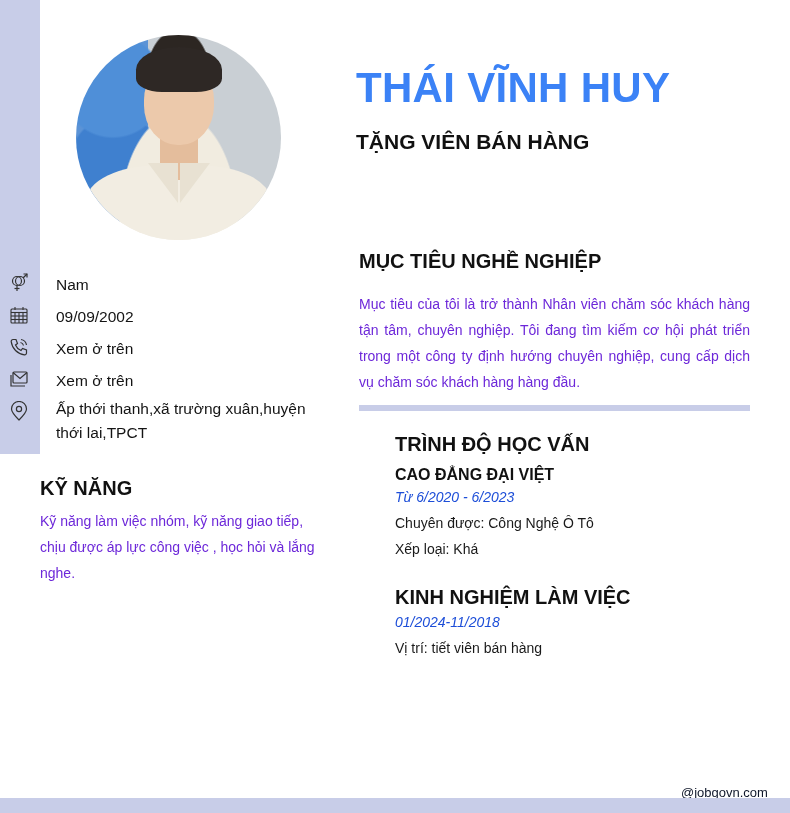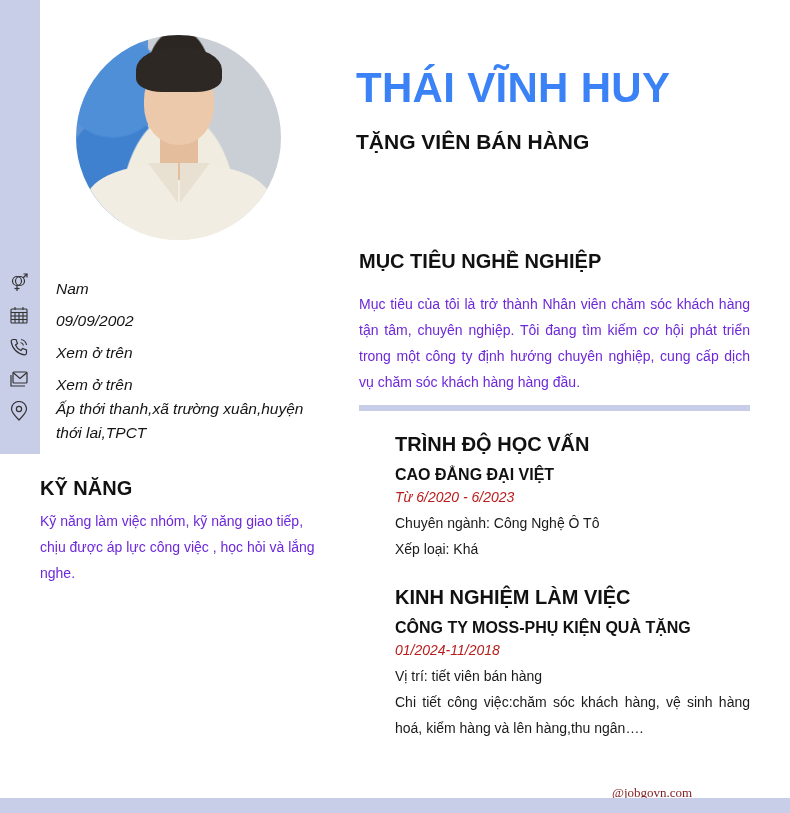"Nam" .contact .row { align-items: flex-end -> center; font-style: italic -> none }
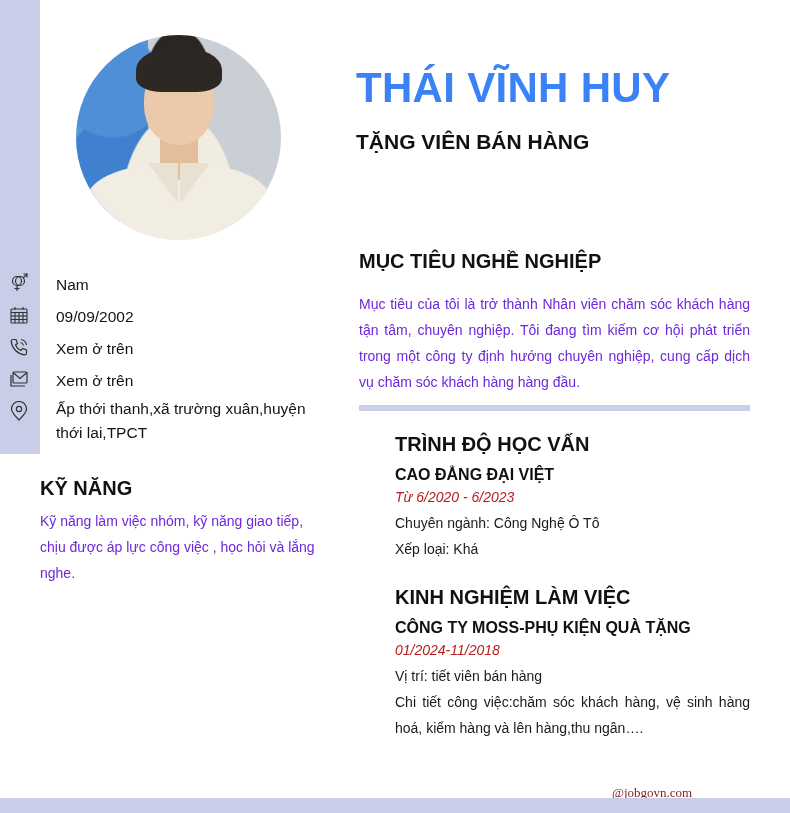"Từ 6/2020 - 6/2023" .period { color: #b91c1c -> #1d4ed8 }
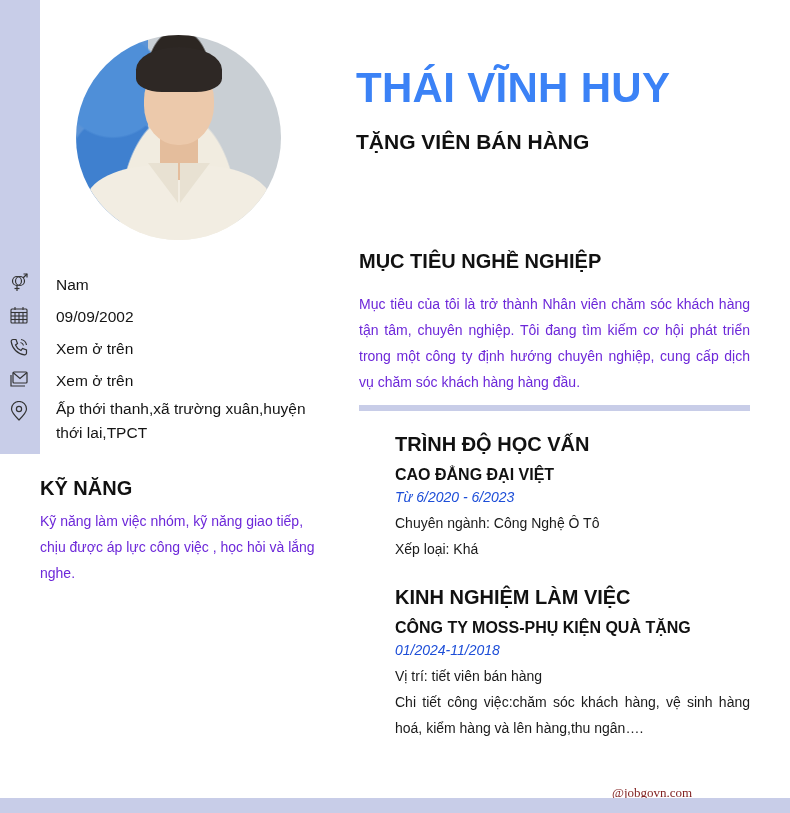"Chuyên ngành: Công Nghệ Ô" div.line { text: ngành -> được }
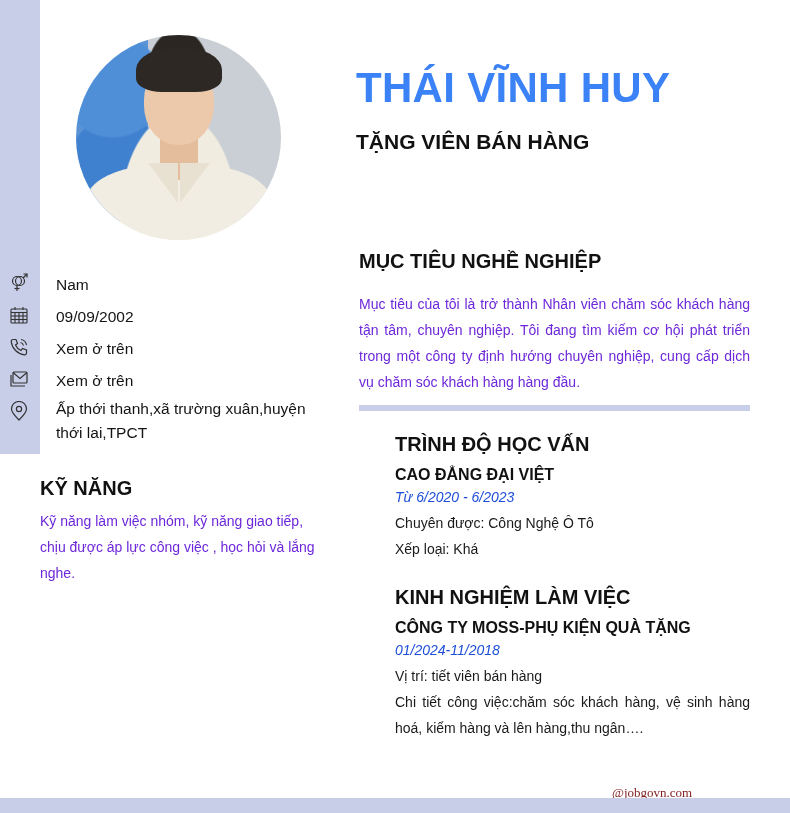"CÔNG TY MOSS-PHỤ KIỆN QUÀ" div.sub-title { html: <div>CÔNG TY MOSS-PHỤ KIỆN QUÀ TẶNG</div> -> none }
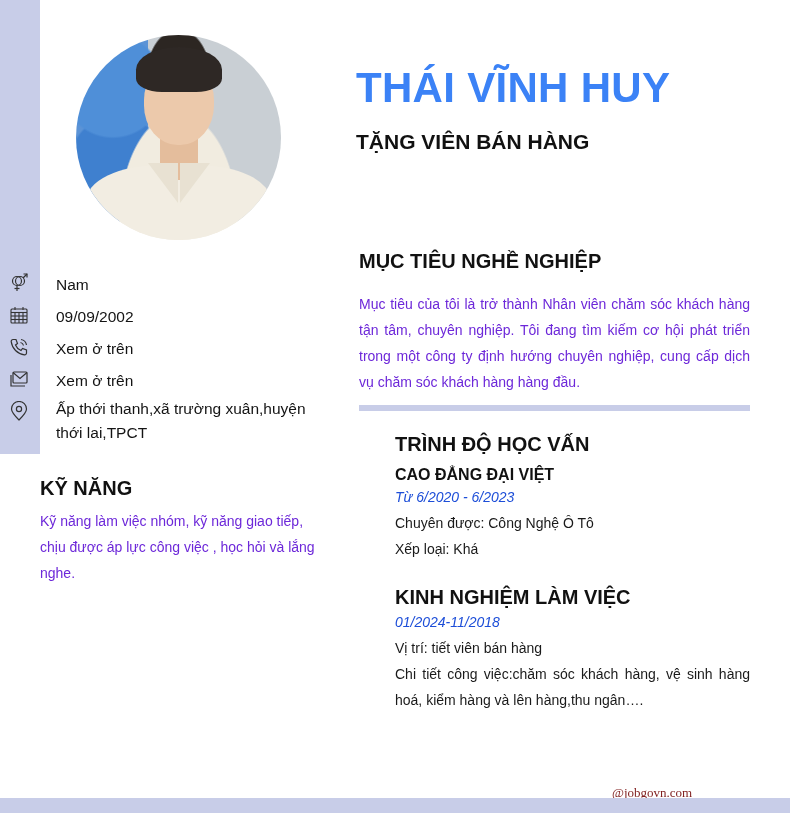"Chi tiết công việc:chăm sóc" div.line { html: <div>Chi tiết công việc:chăm sóc khách hàng, vệ sinh hàng hoá, kiểm hàng và lên hàng,thu ngân….</div> -> none }
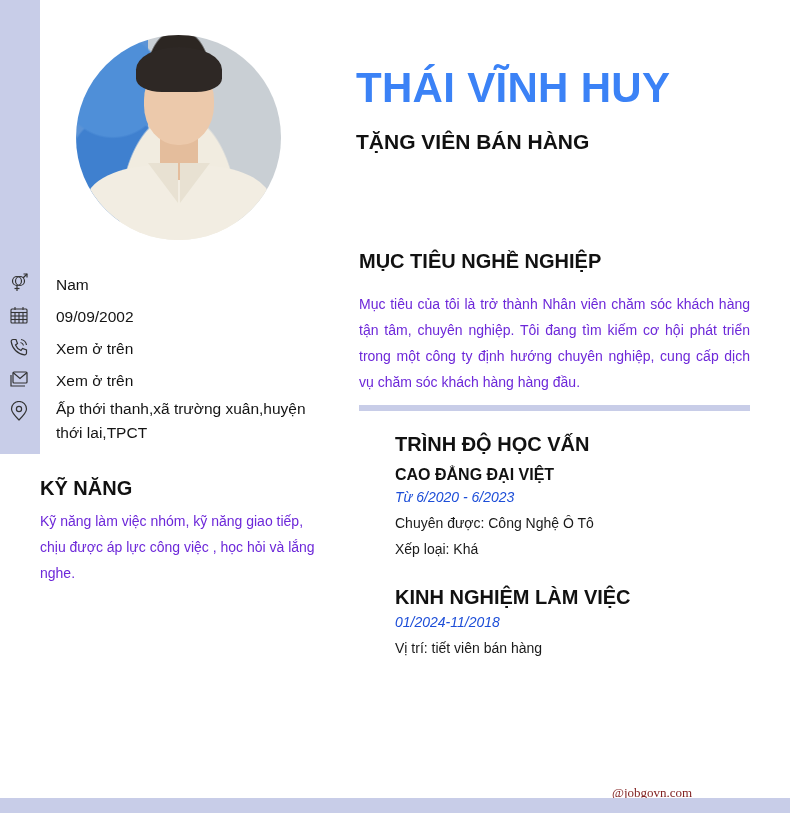"@jobgovn.com" .watermark { color: #7f1d1d -> #0f172a; font-family: Liberation Serif, serif -> Liberation Sans, sans-serif; left: 612px -> 681px }
